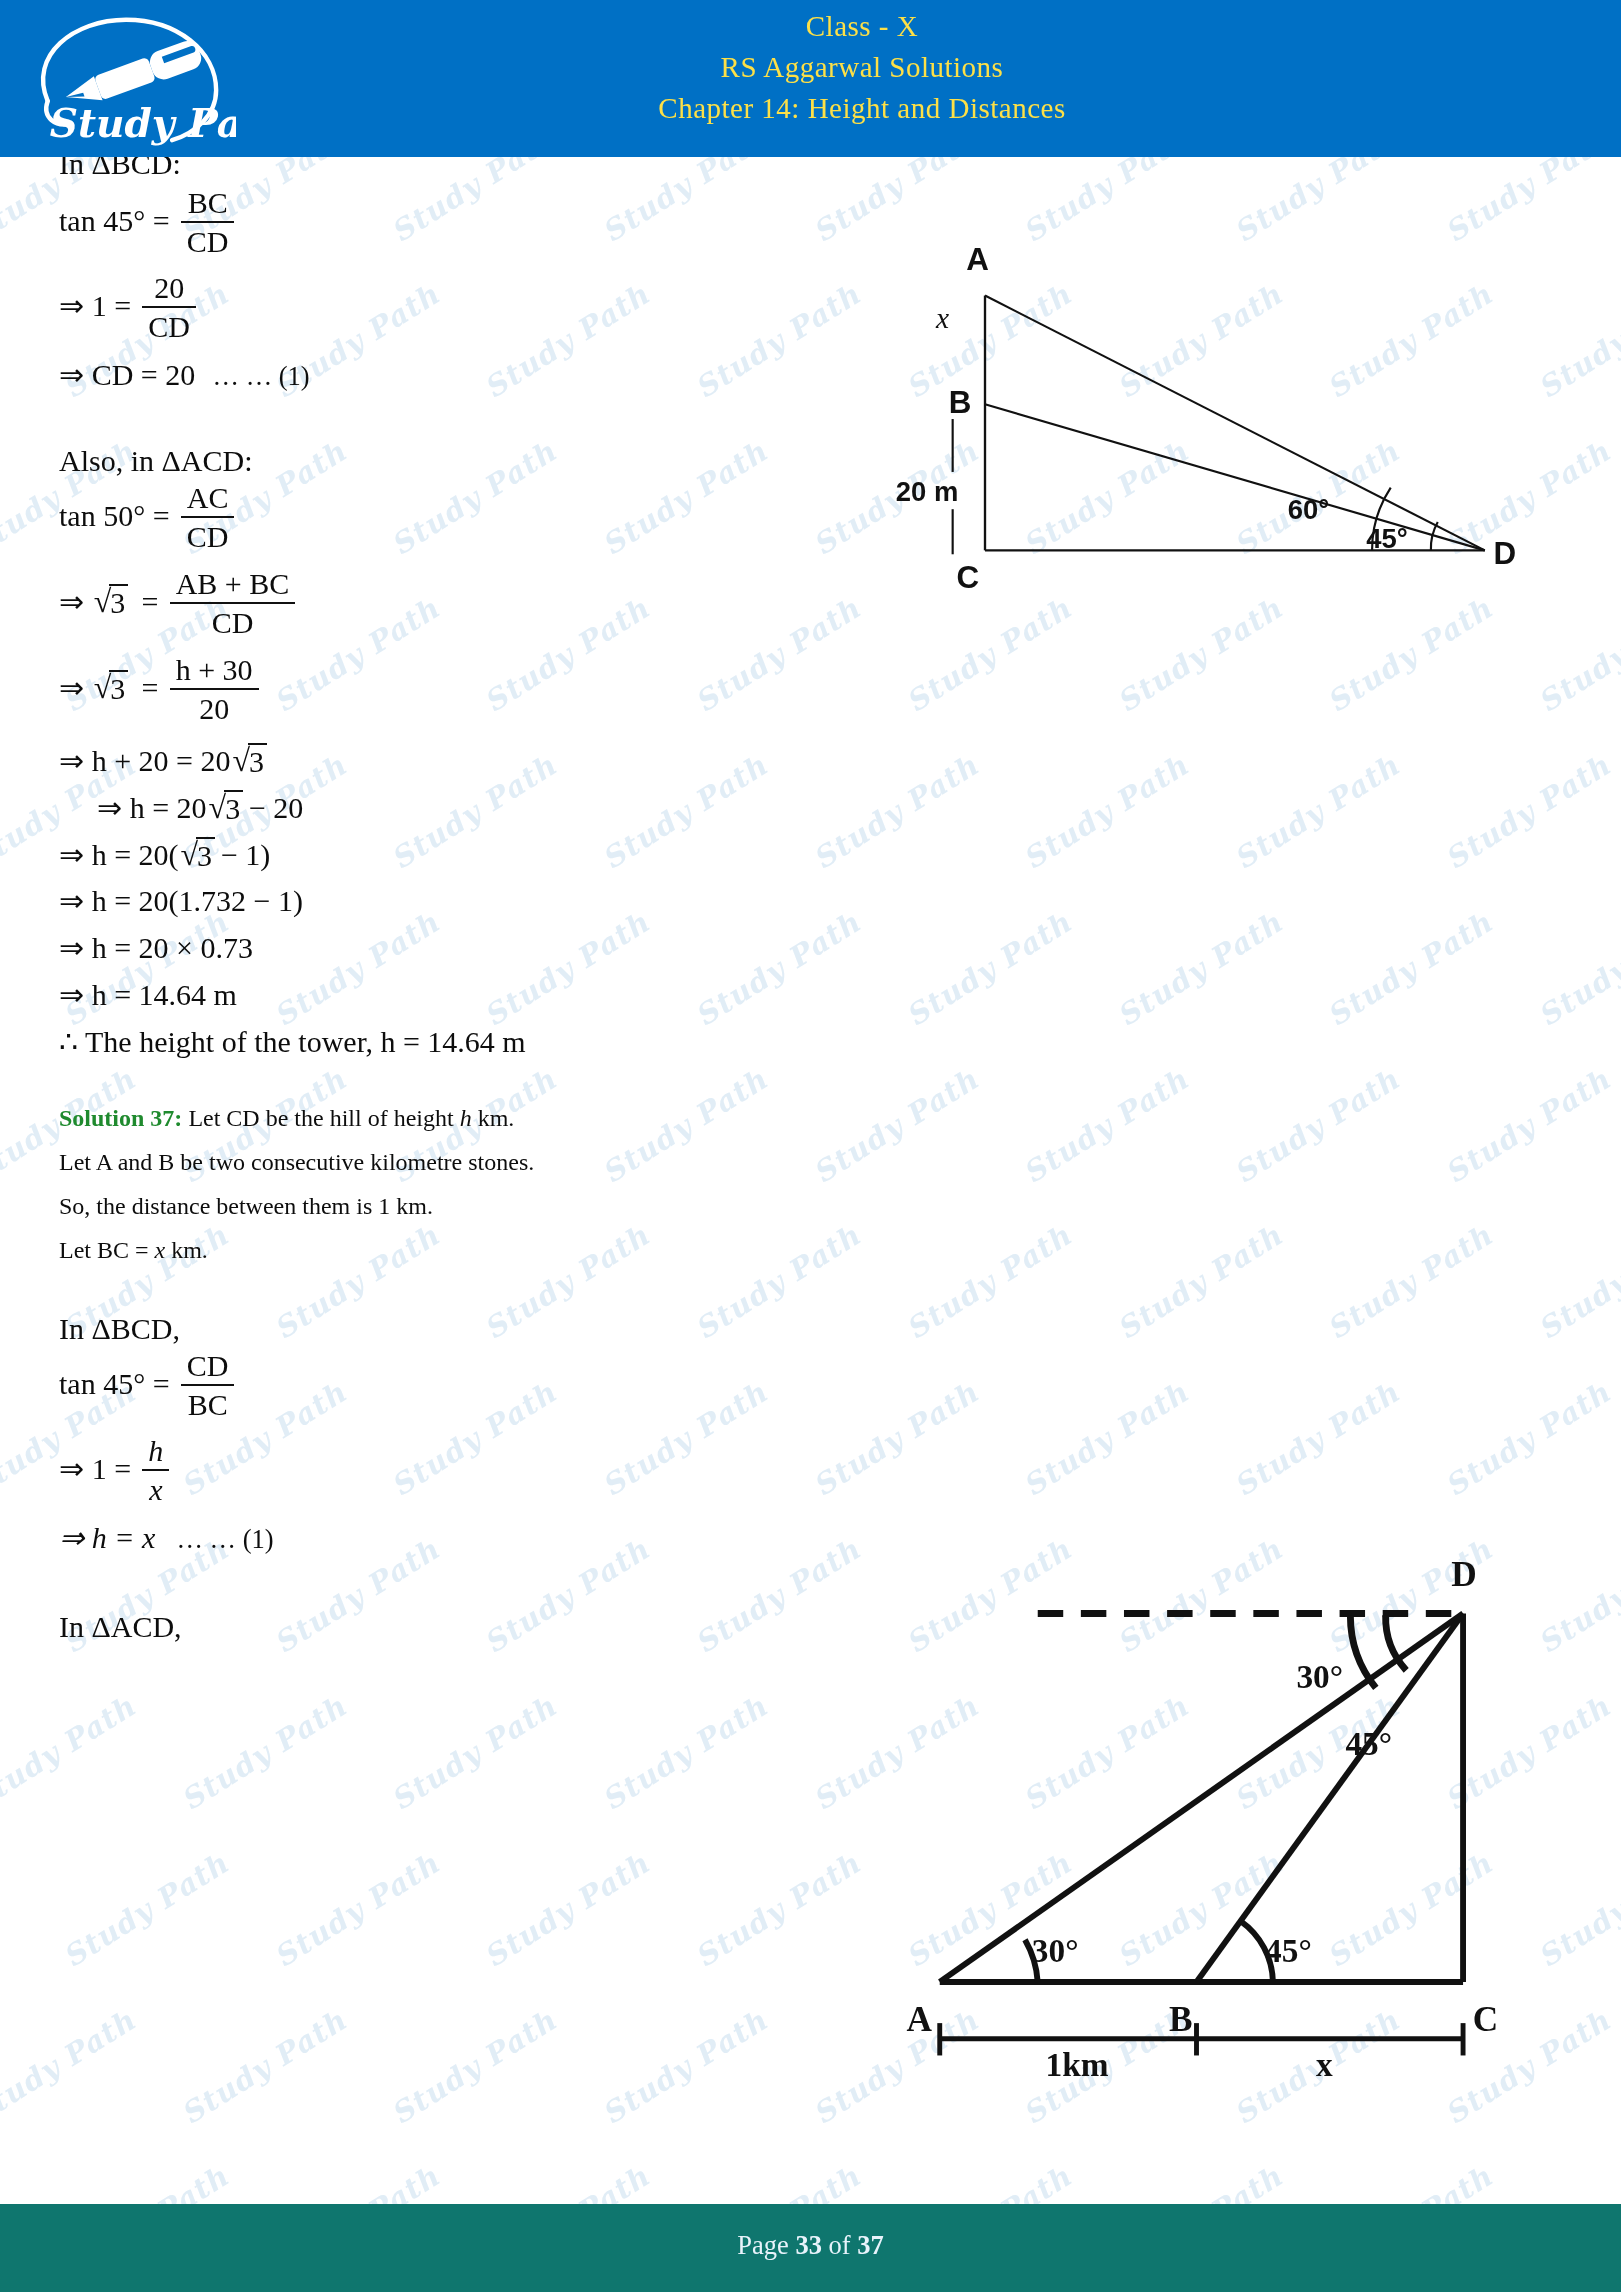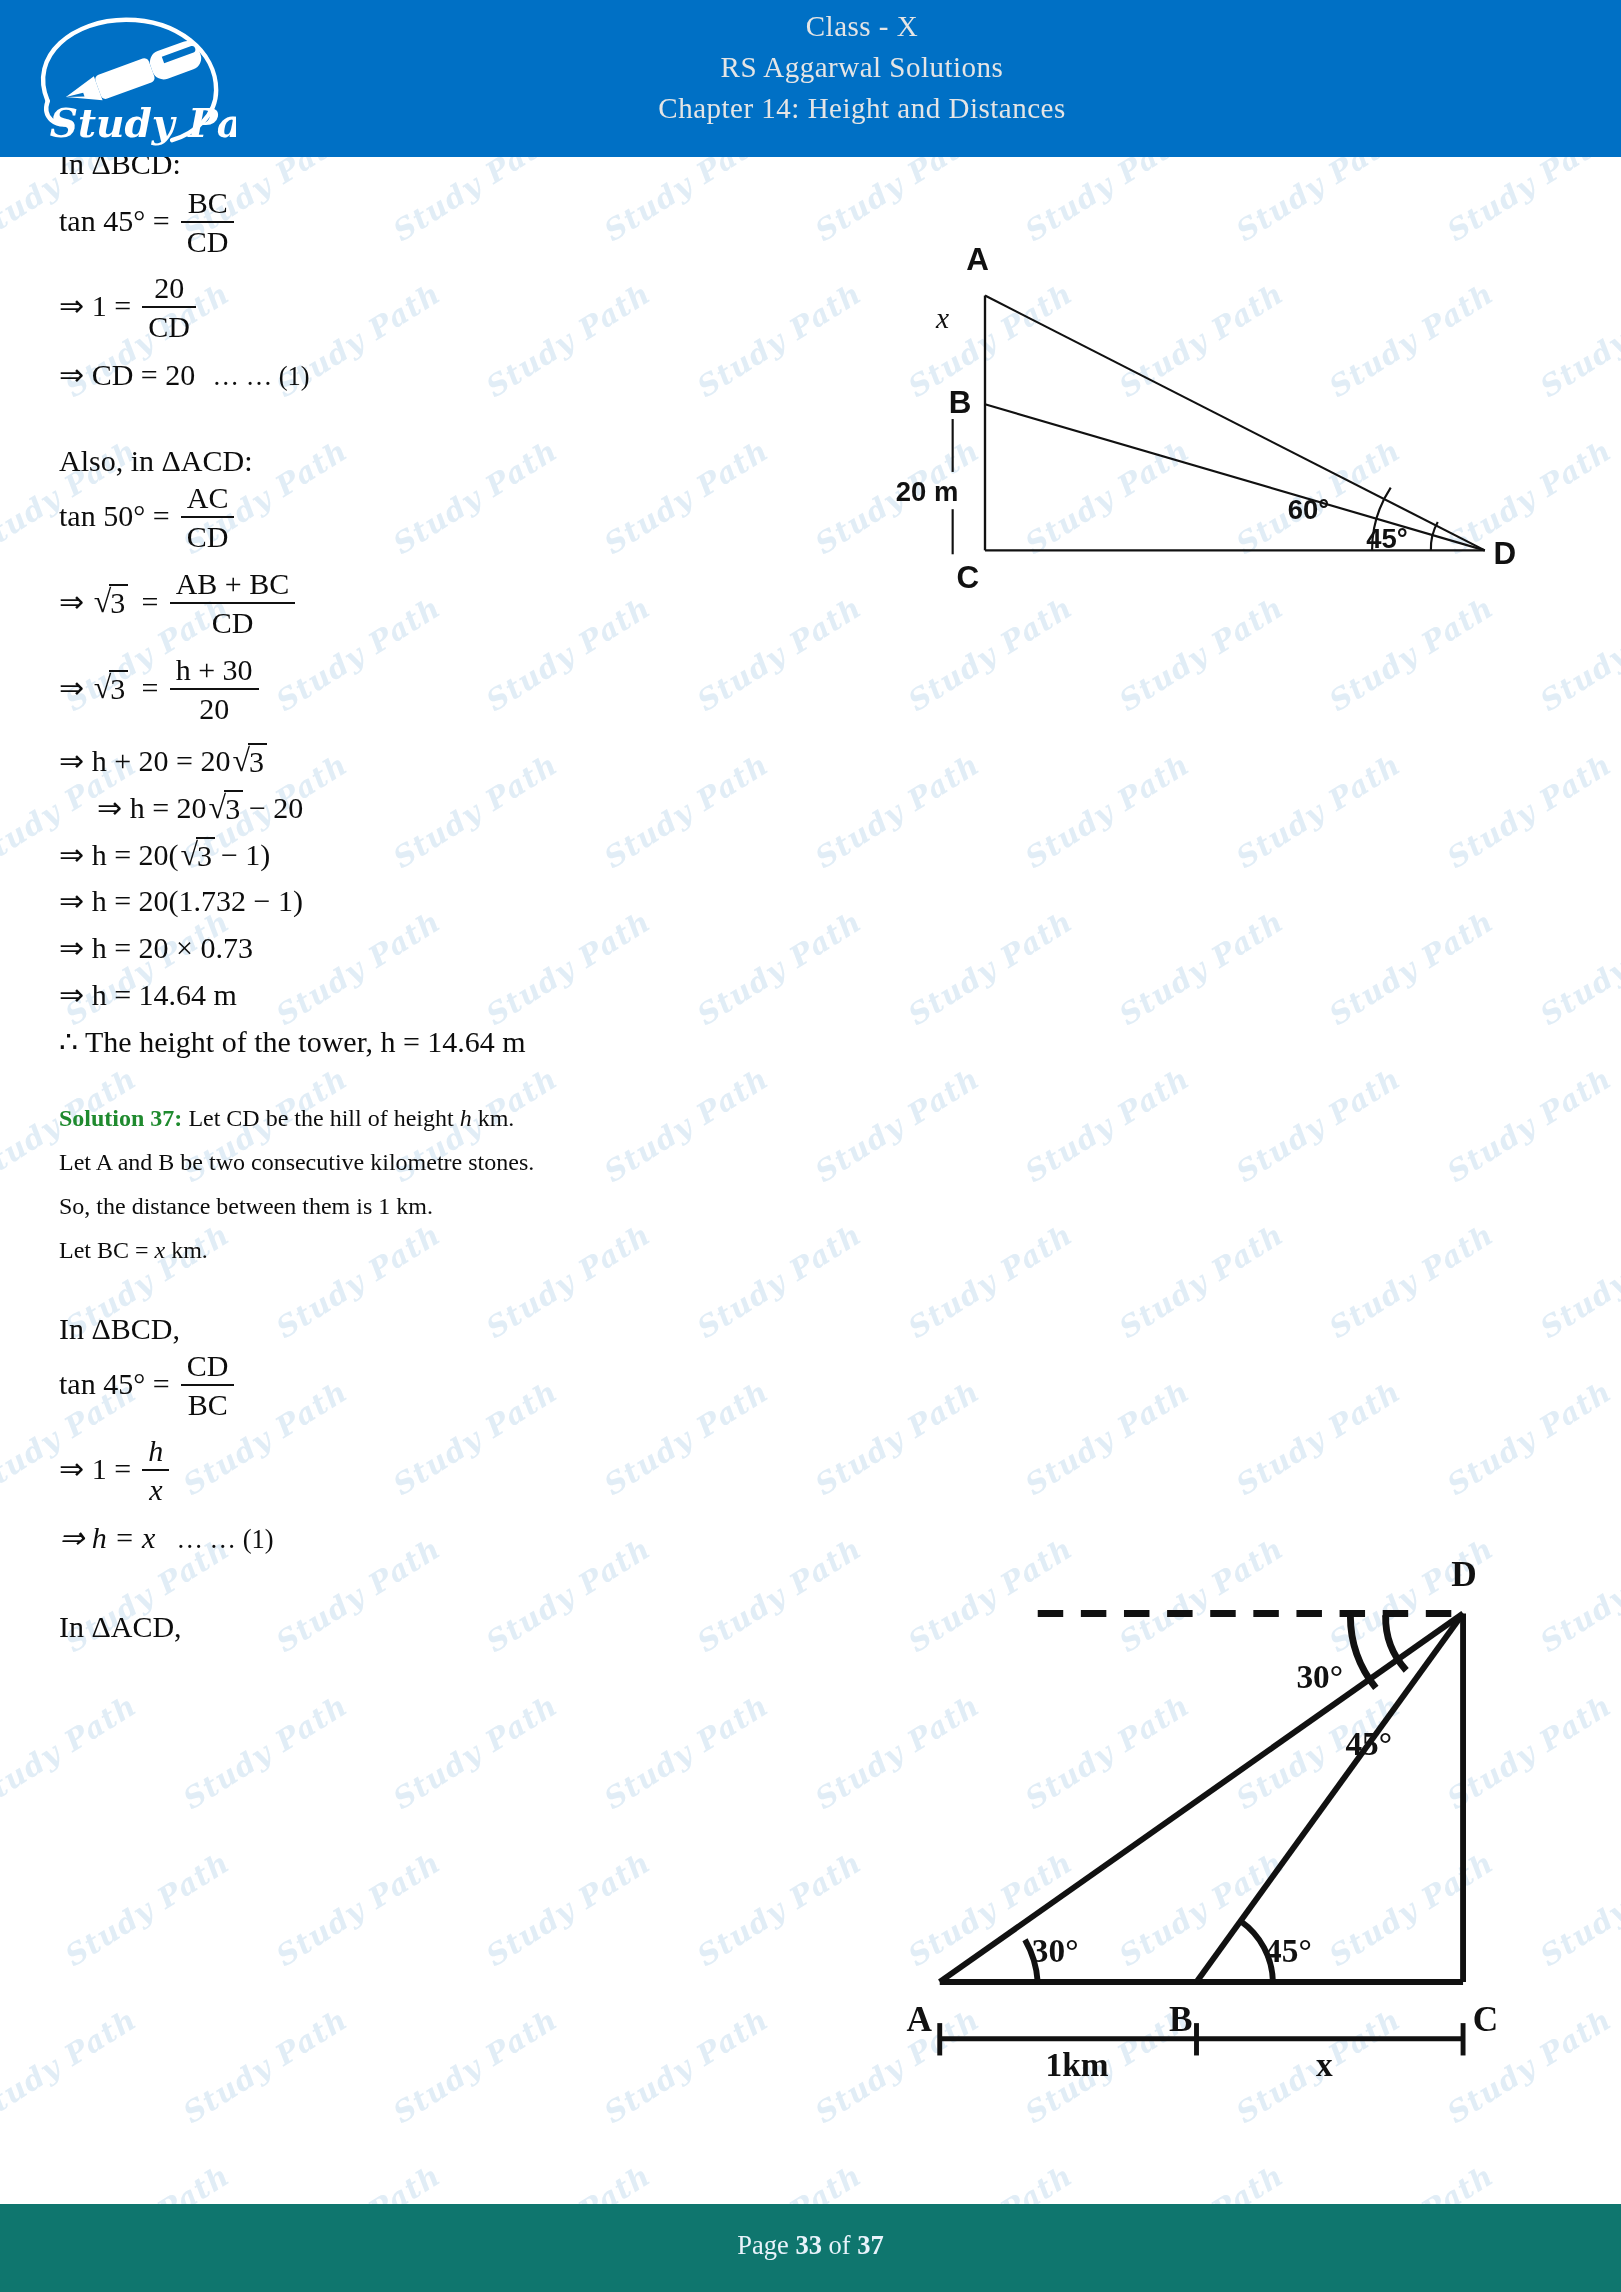"Class - X" .header-titles { color: #e5e5e5 -> #fde047 }
